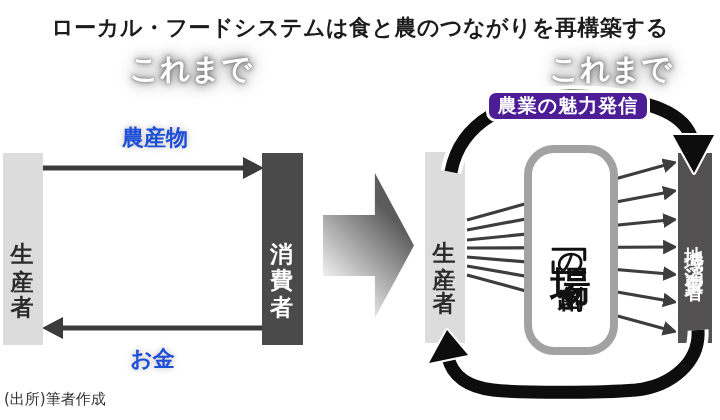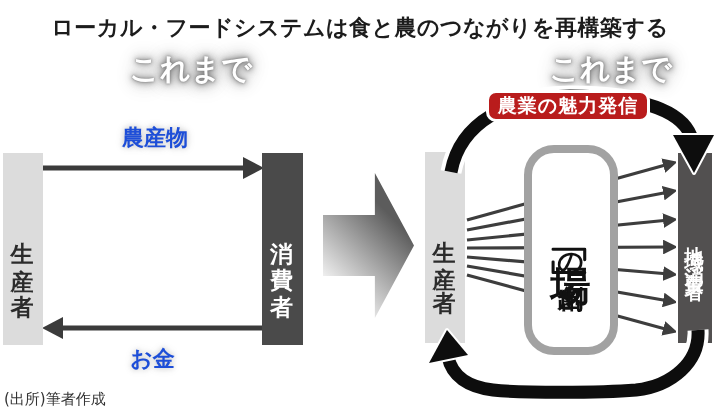"農業の魅力発信" .banner { background: #b91c1c -> #4c1d95 }
